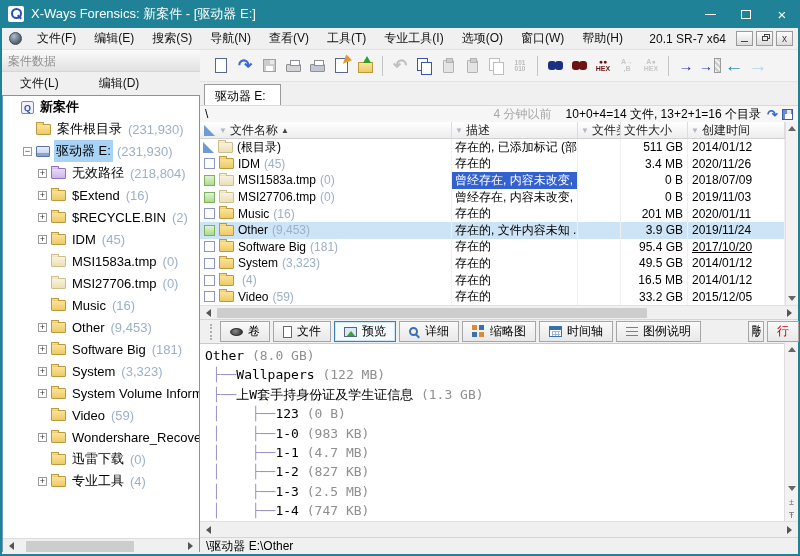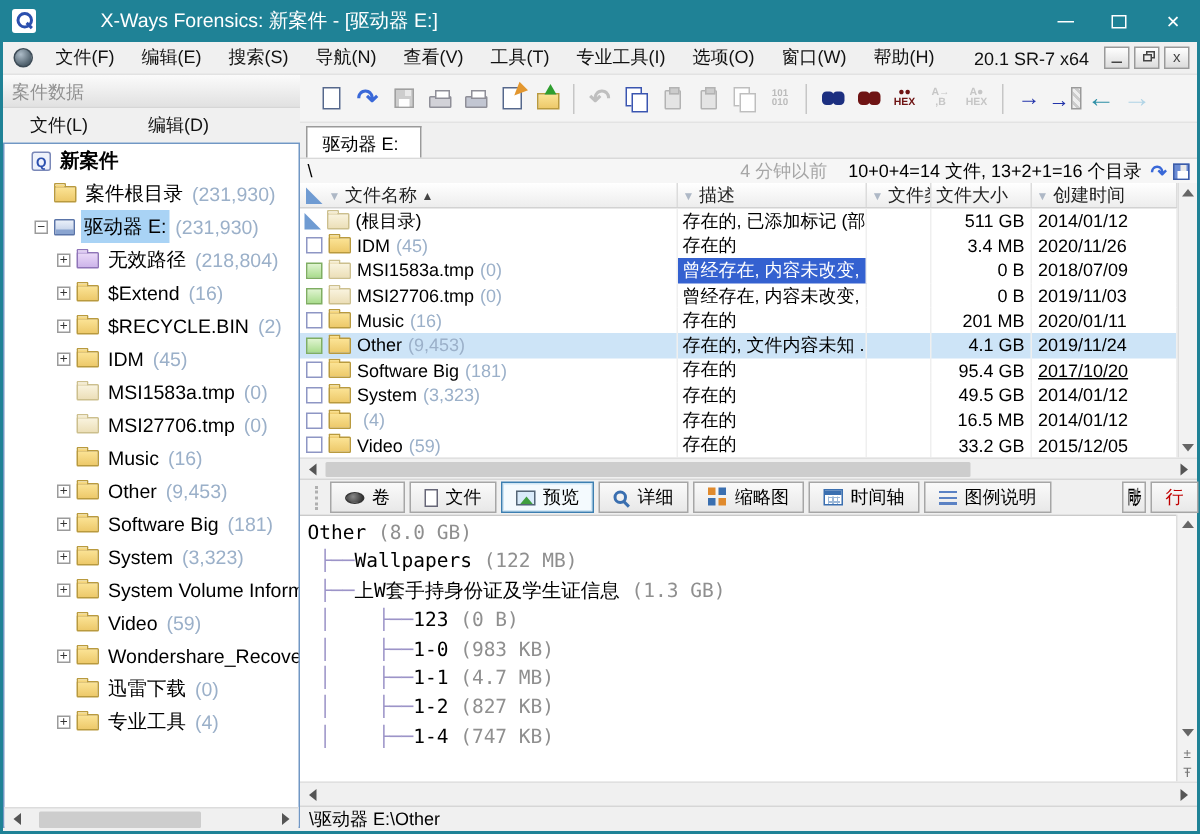"X-Ways Forensics: 新案件 - [驱动器" .title-text { margin-left: 36px -> none }
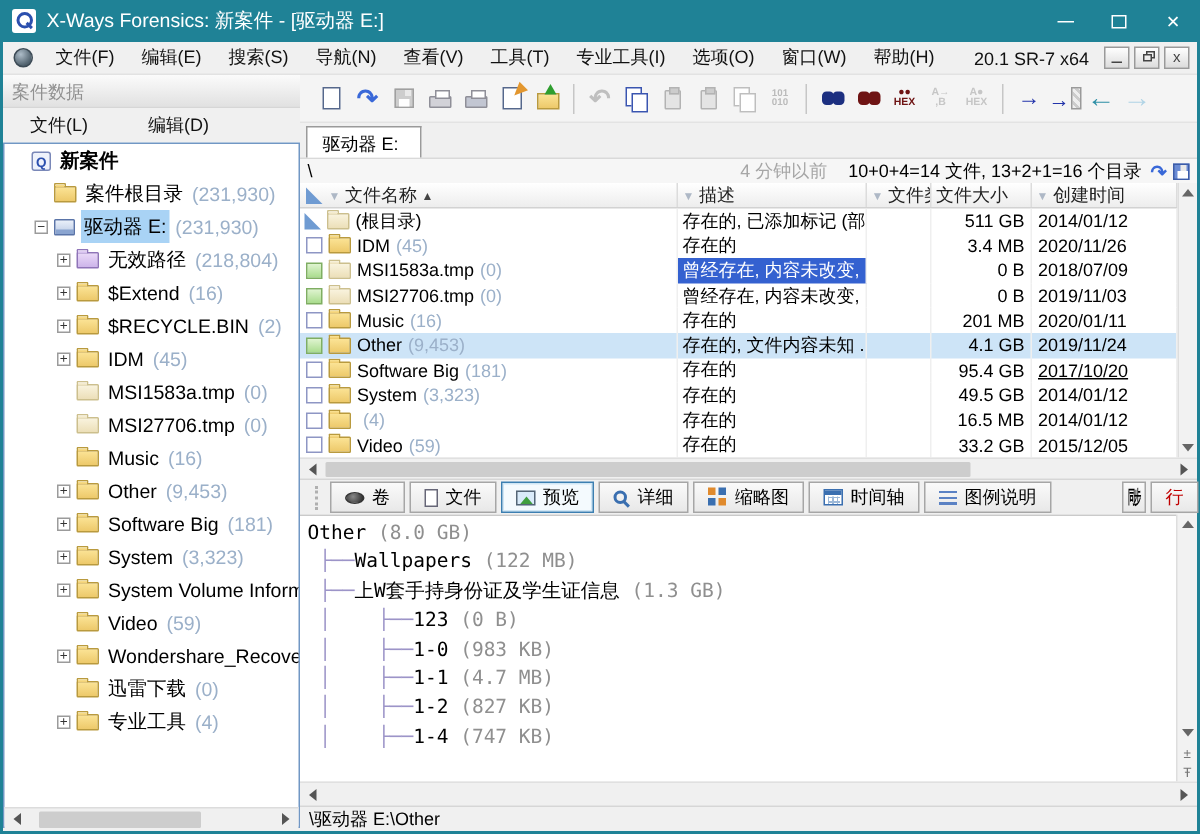"4.1 GB" span.cell { text: 4.1 -> 3.9 }
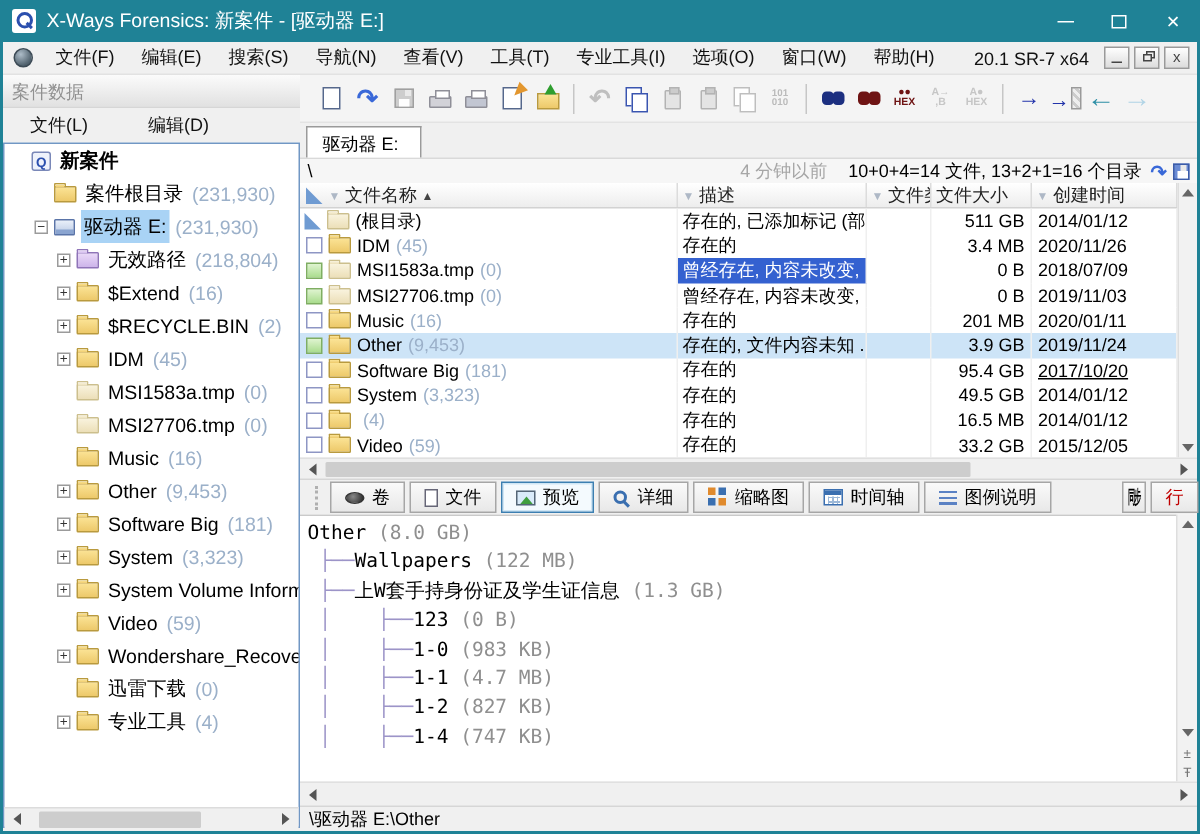"│ ├──1-3 (2.5 MB)" div.pv-line { html: none -> <div><span> │ ├──</span><span>1-3</span><span> (2.5 MB)</span></div> }
